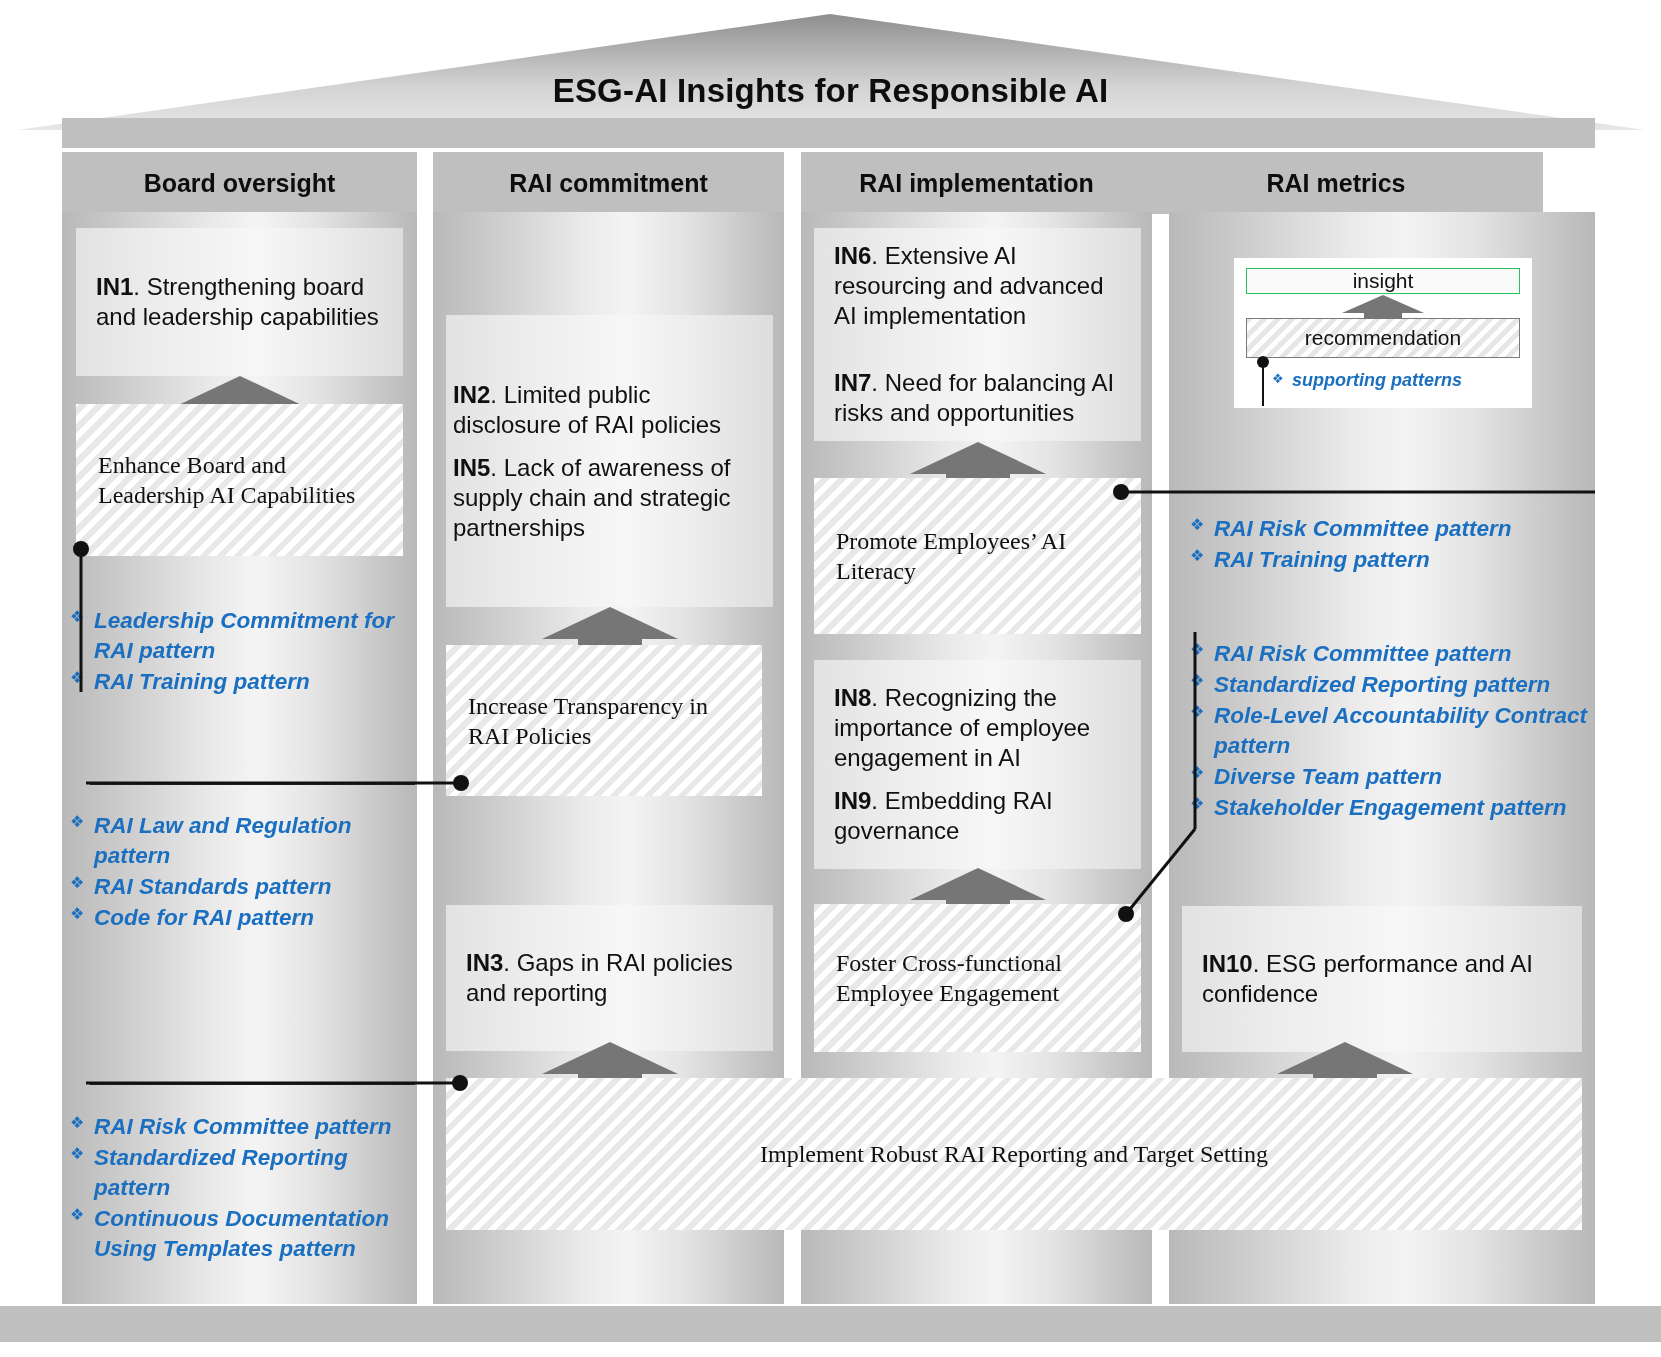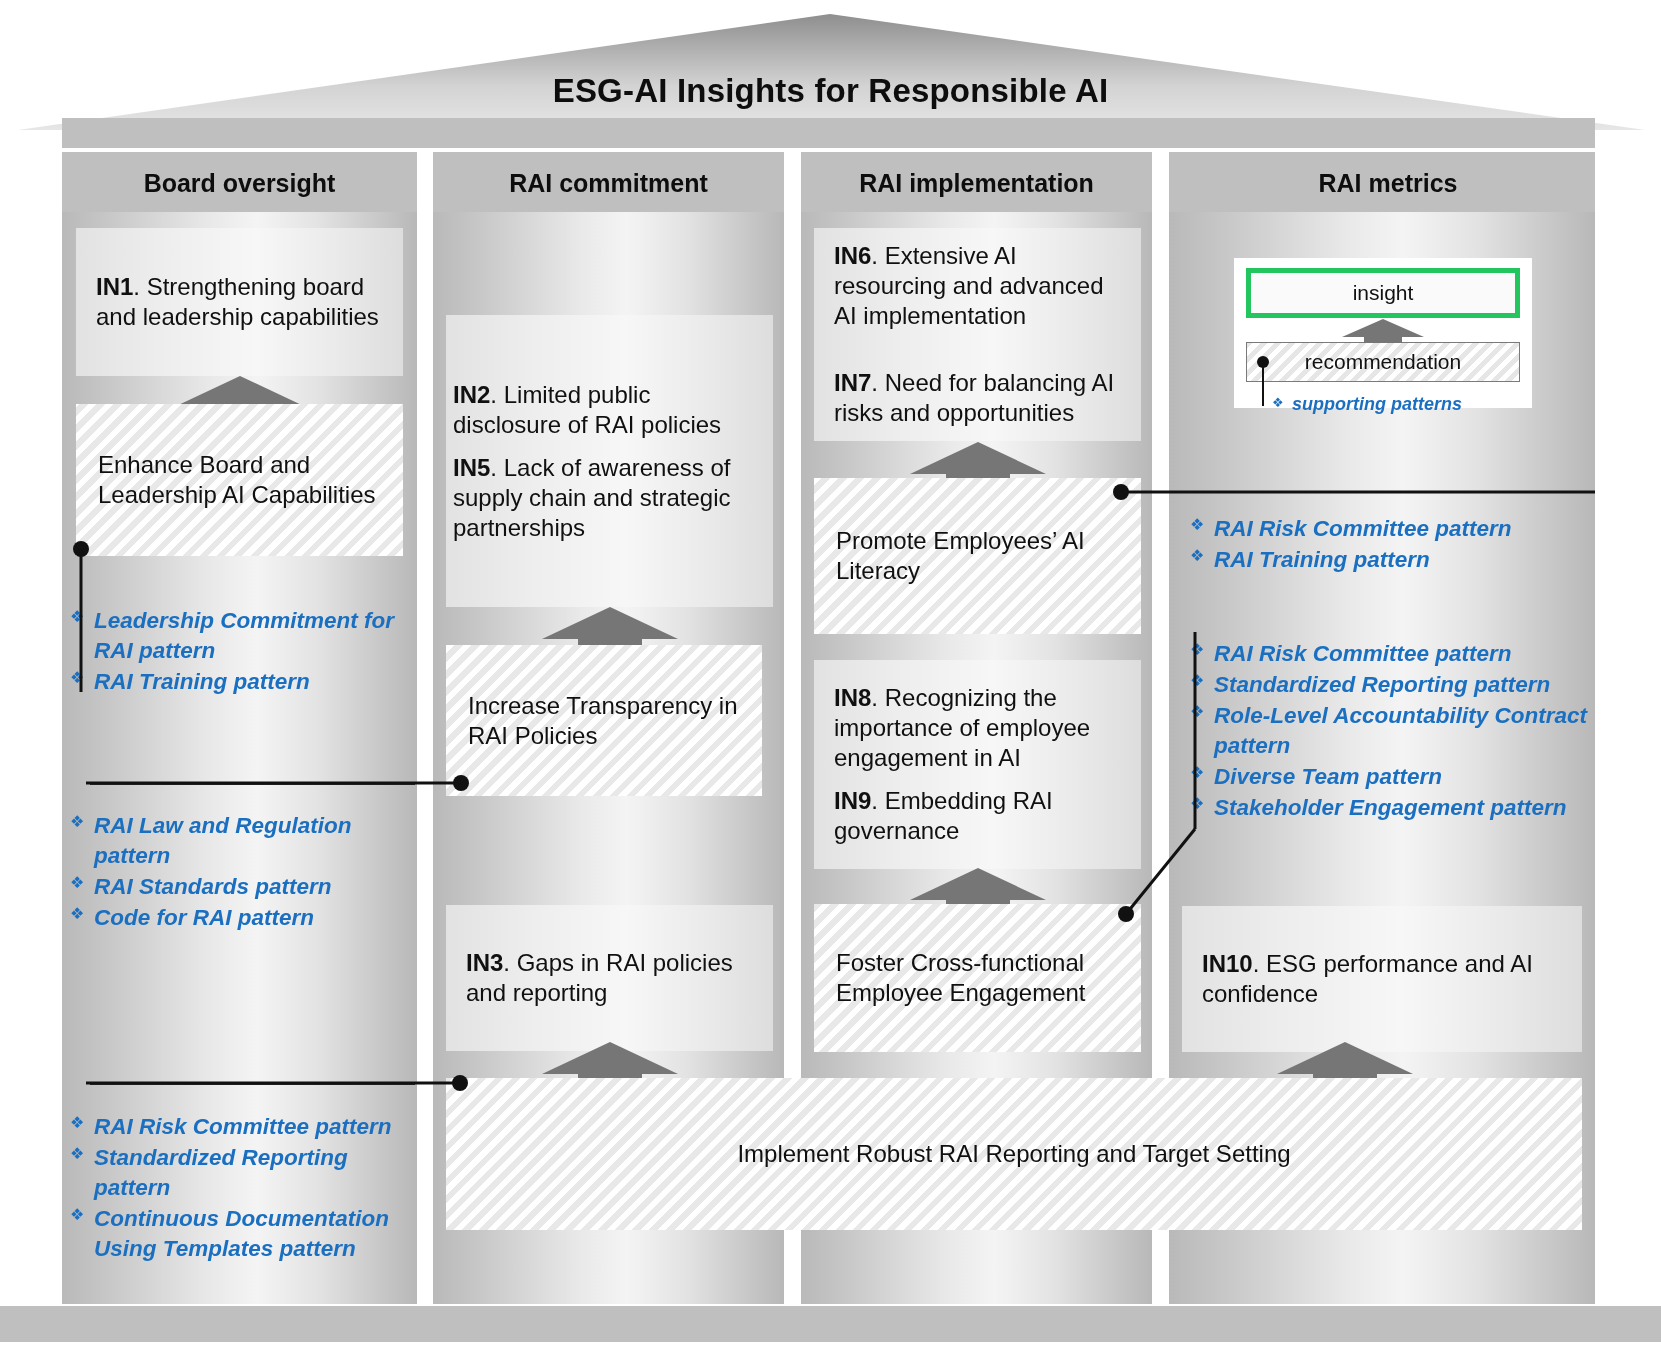"RAI metrics" div.col-head { left: 1169px -> 1117px }
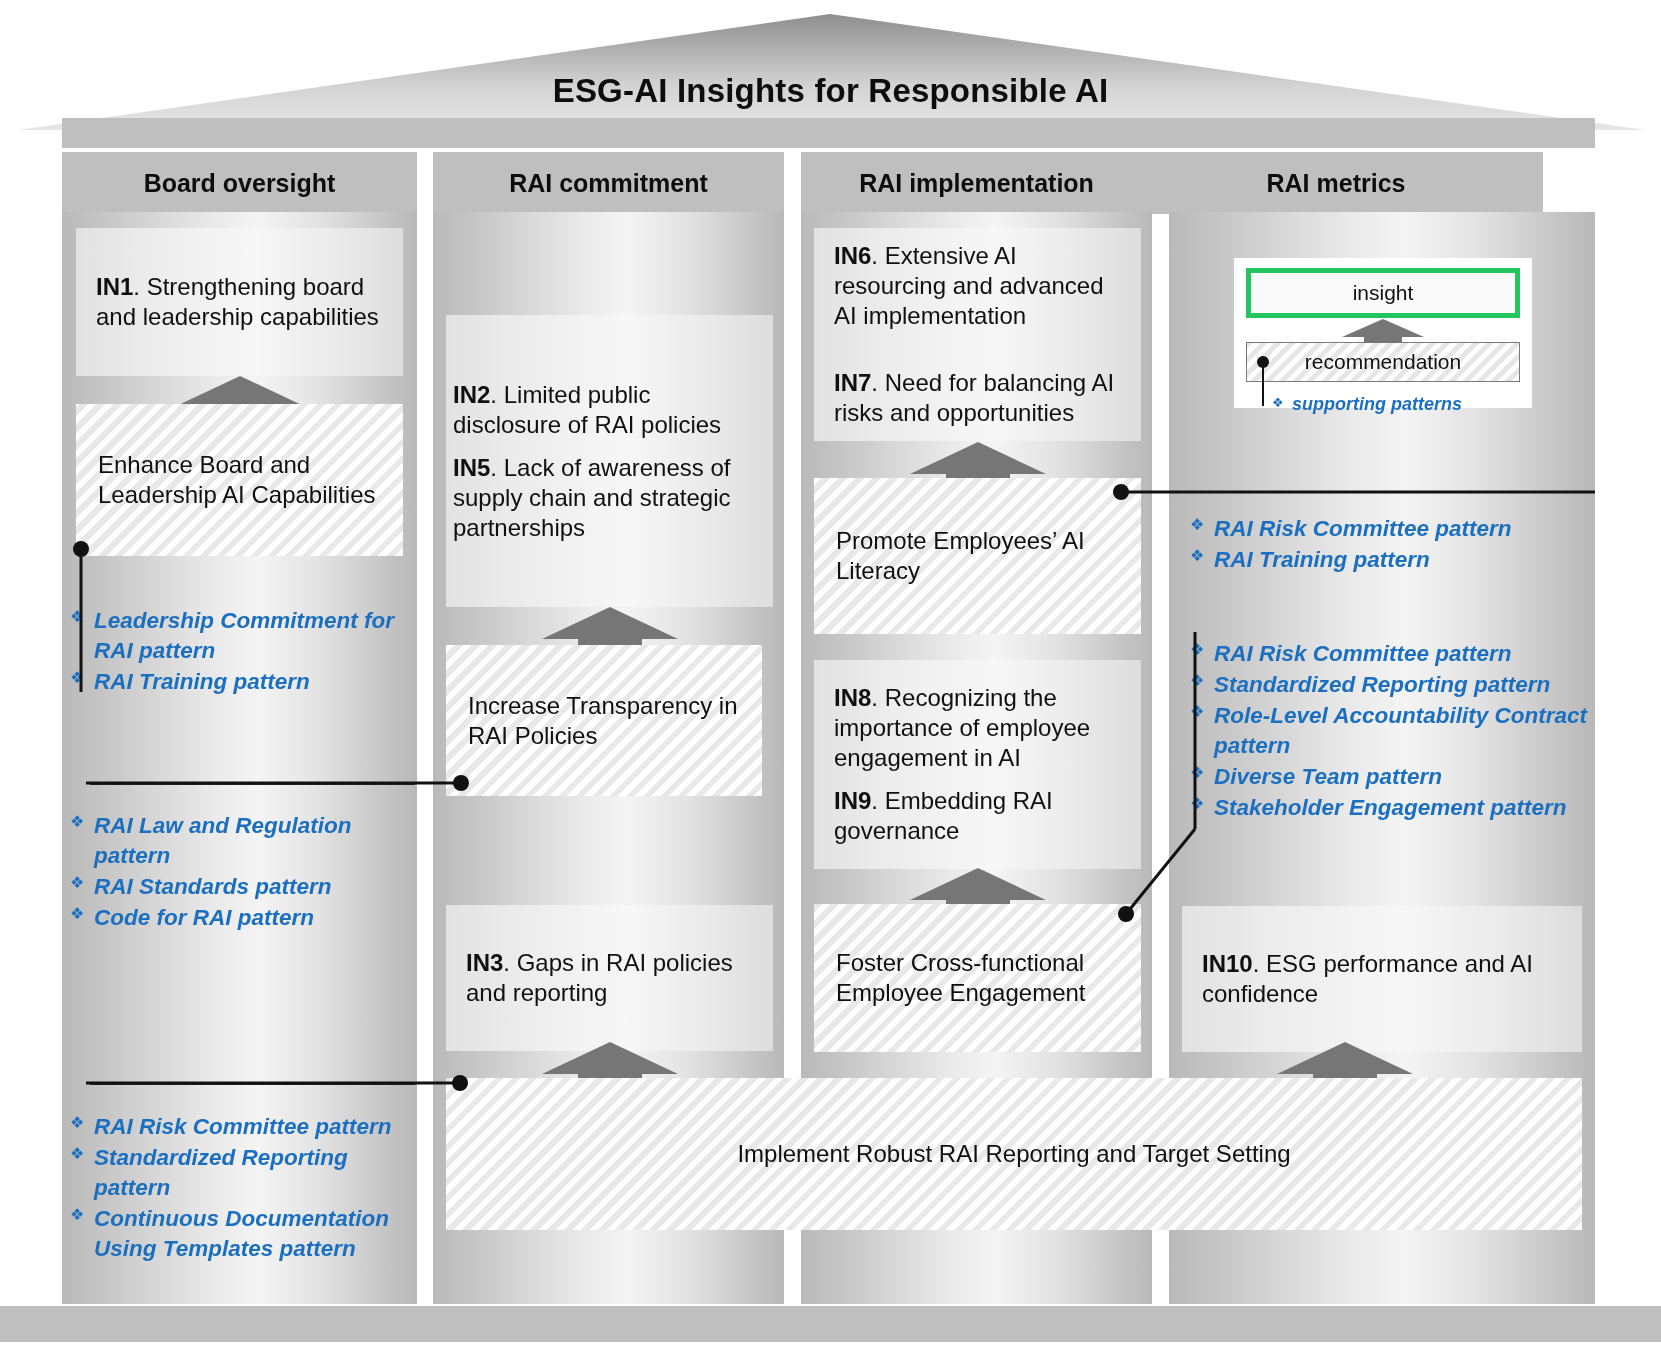"insight" .legend-insight { border: 5px solid #22c55e -> 1px solid #22c55e; height: 50px -> 26px }
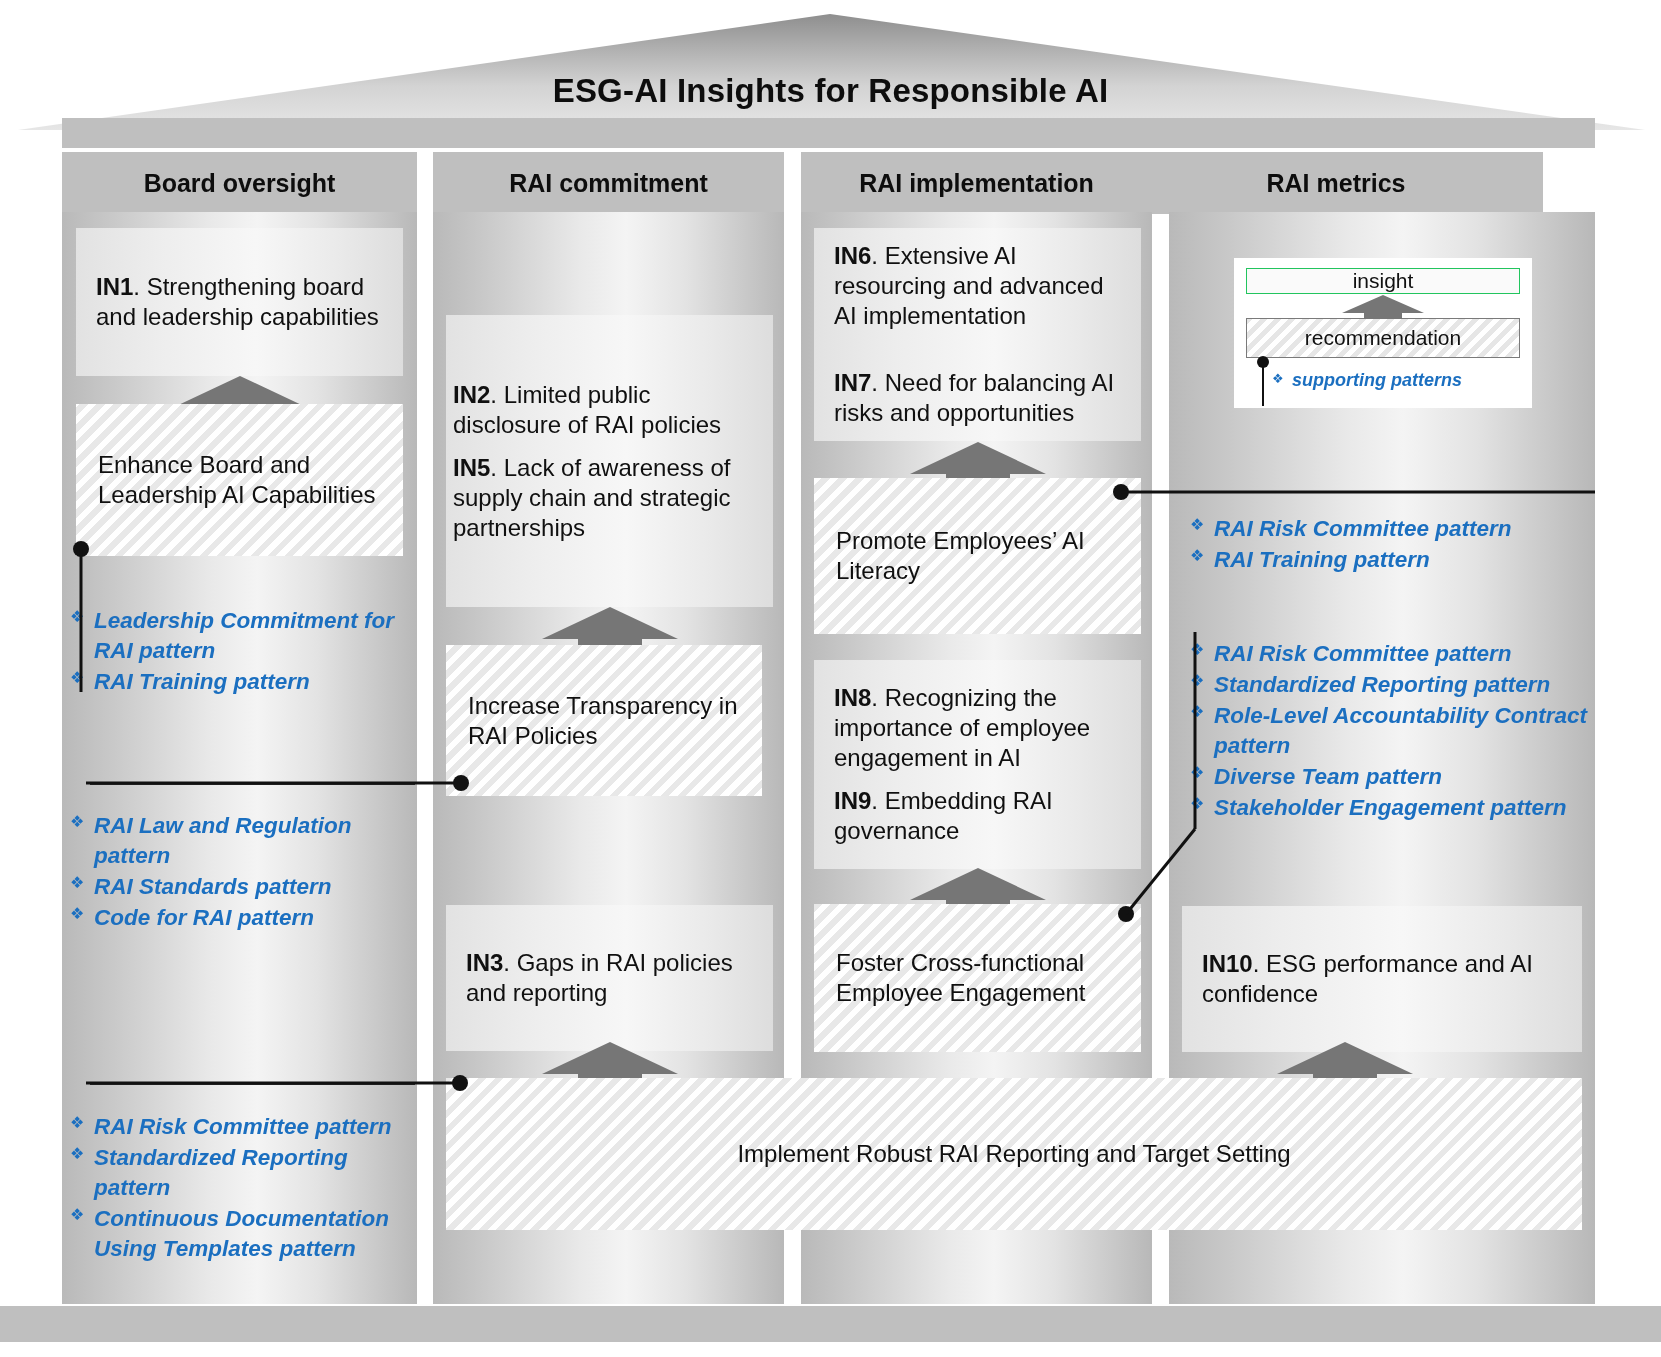"Enhance Board and Leadership AI" .rbox { font-family: none -> Liberation Serif, serif }
